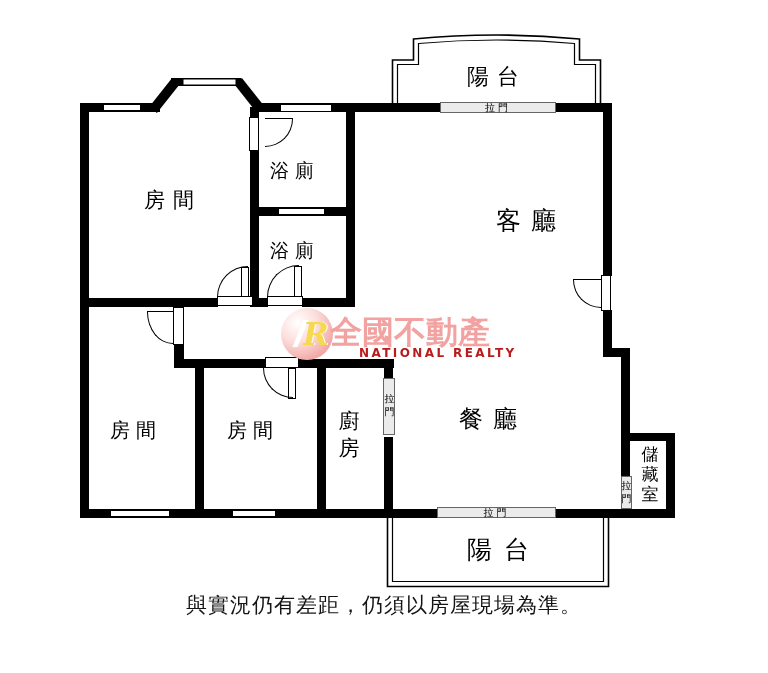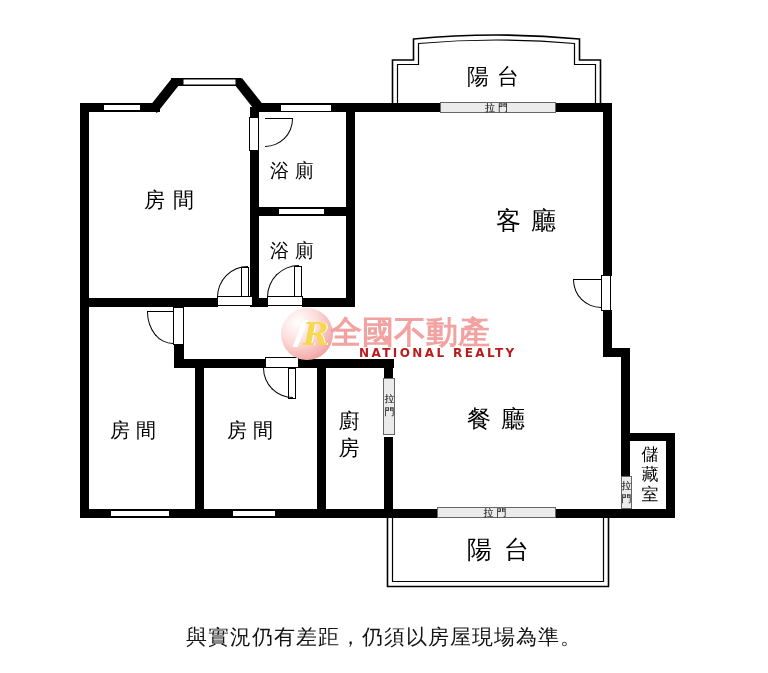"餐廳" div.room-label { margin-left: 8px -> none }
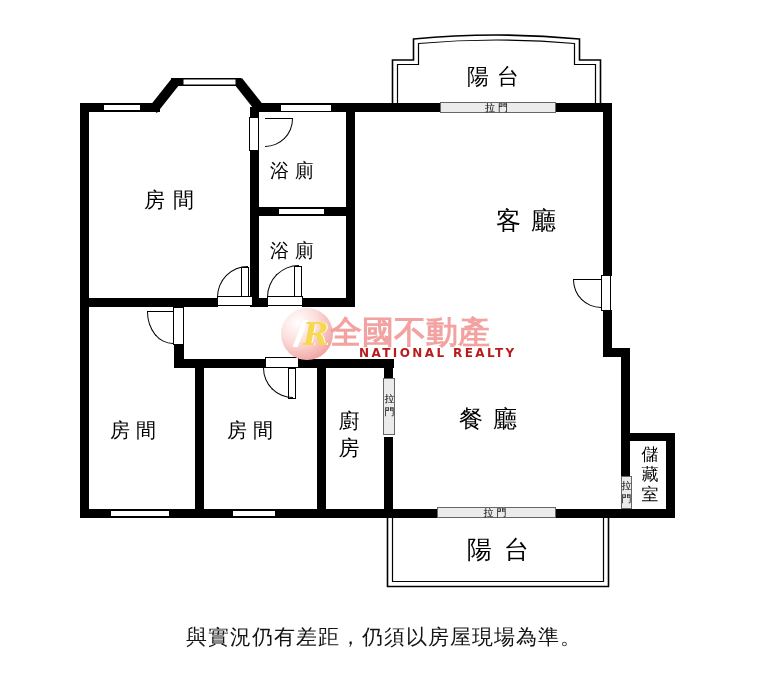"與實況仍有差距，仍須以房屋現場為準。" div.disclaimer { margin-top: 32px -> none }
